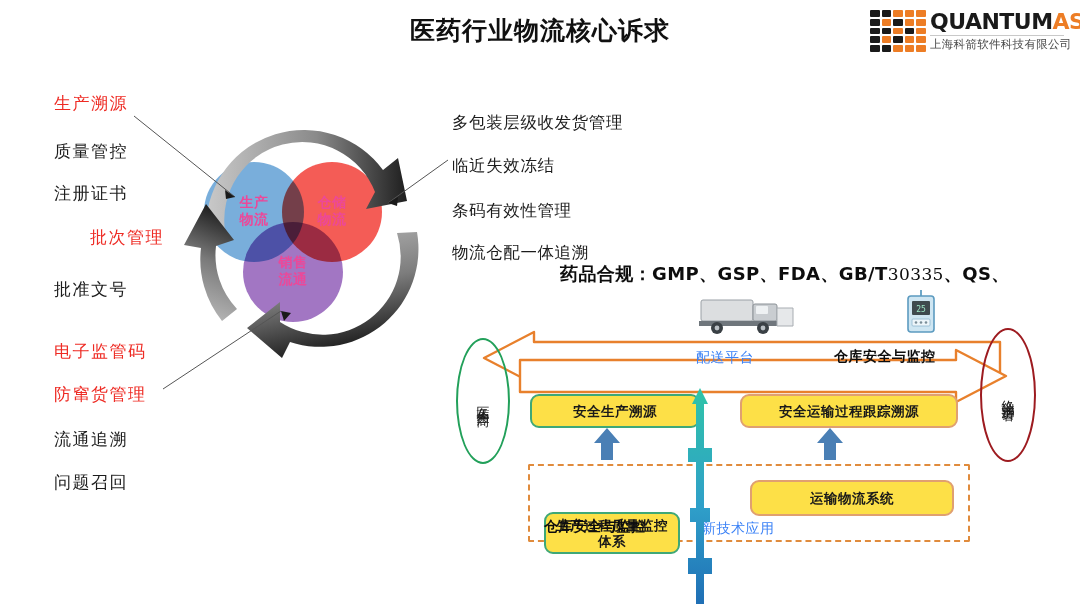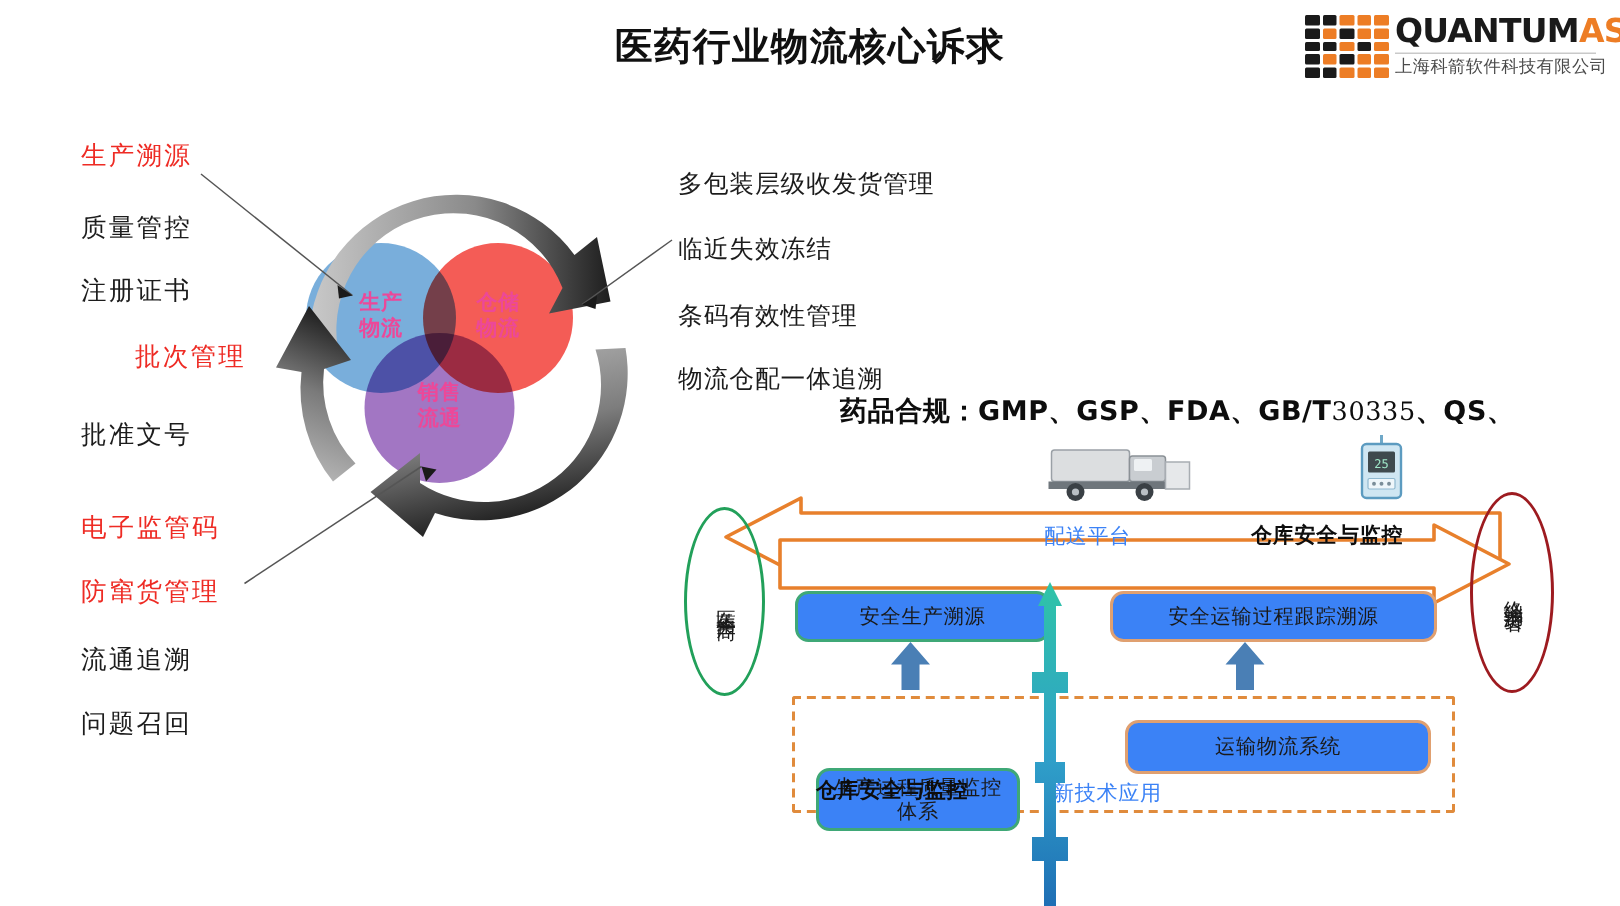"安全生产溯源" .rbox { background: #3b82f6 -> #fde047; font-weight: none -> bold }
